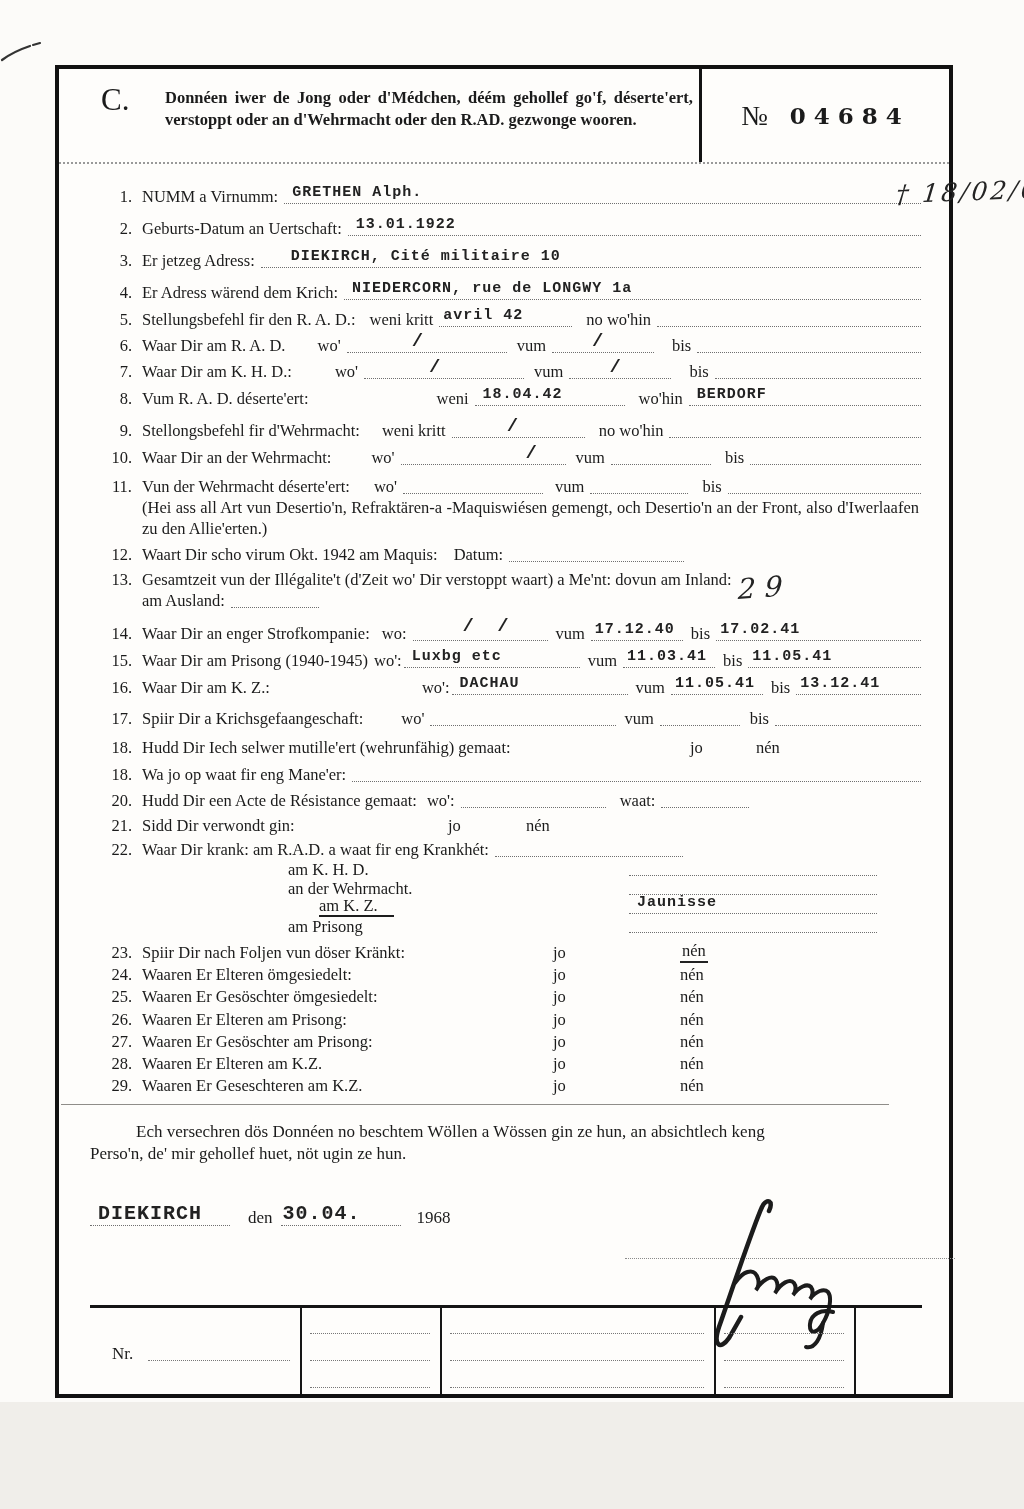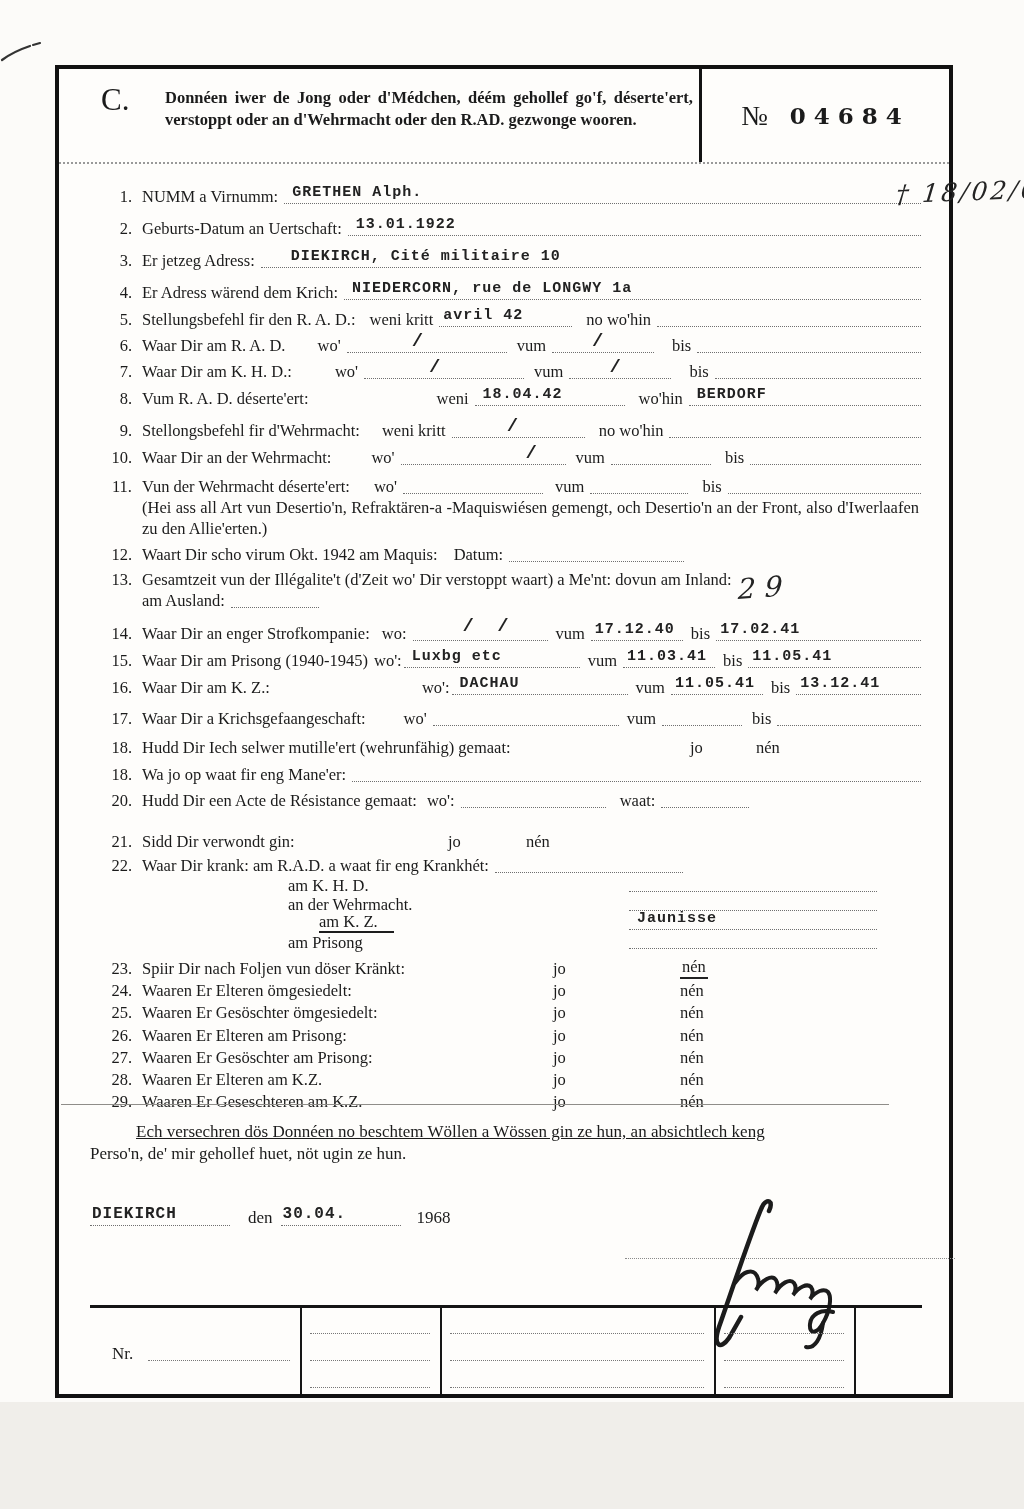"Waar Dir a Krichsgefaangeschaft:" span.lbl { text: Waar -> Spiir }
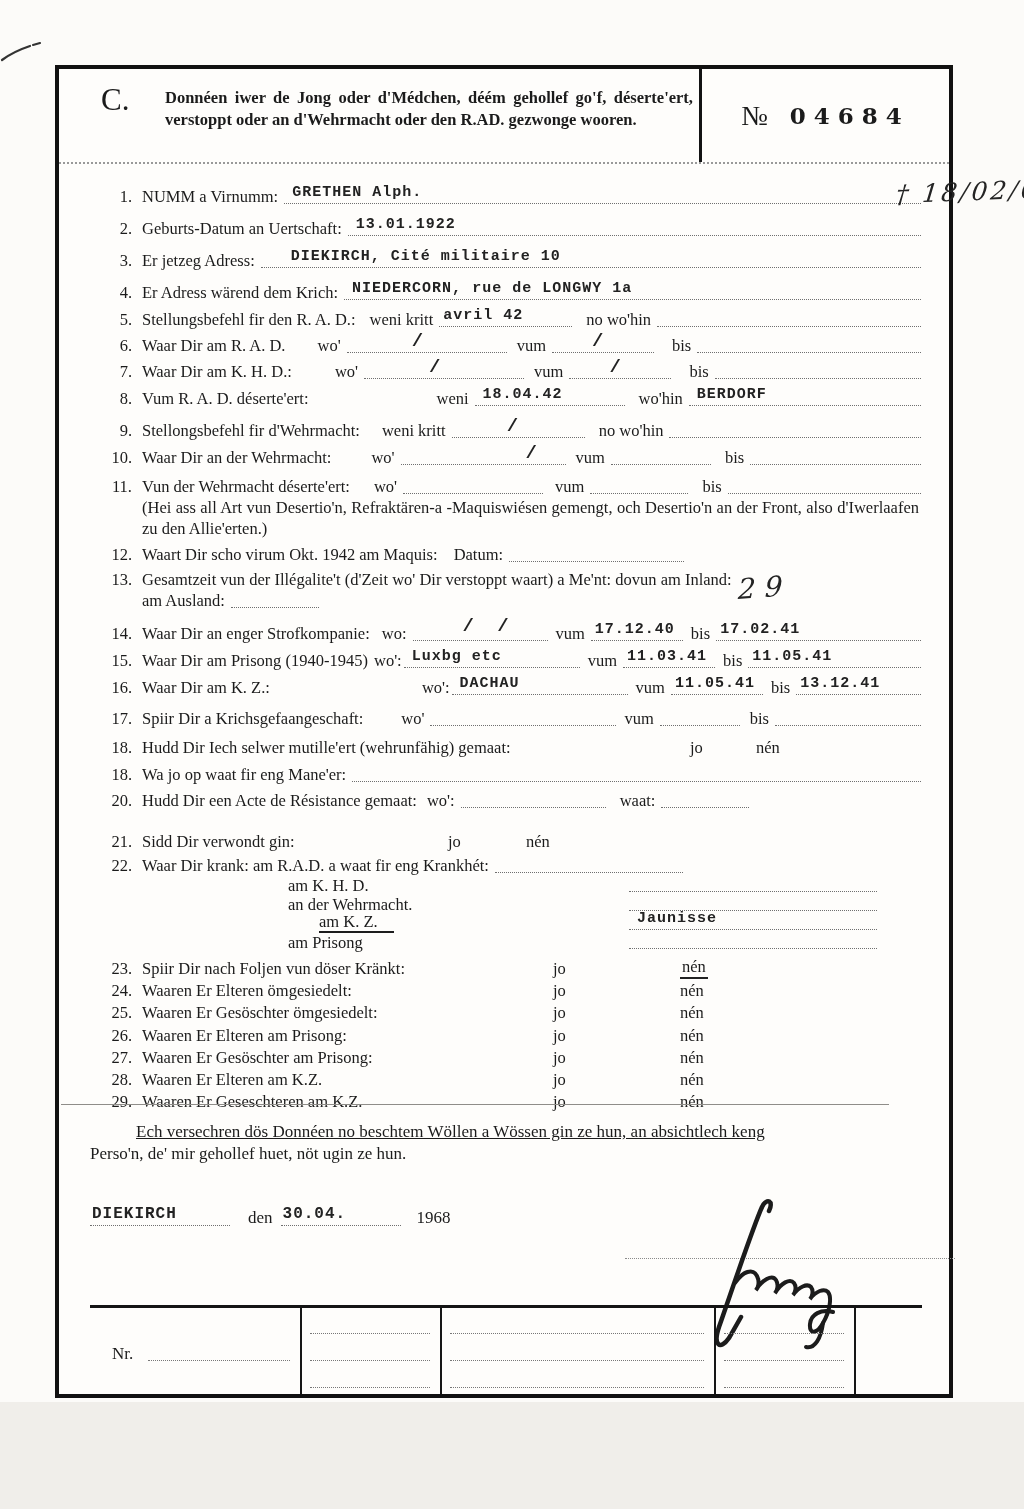"21." div.row { margin-top: 20px -> 4px }
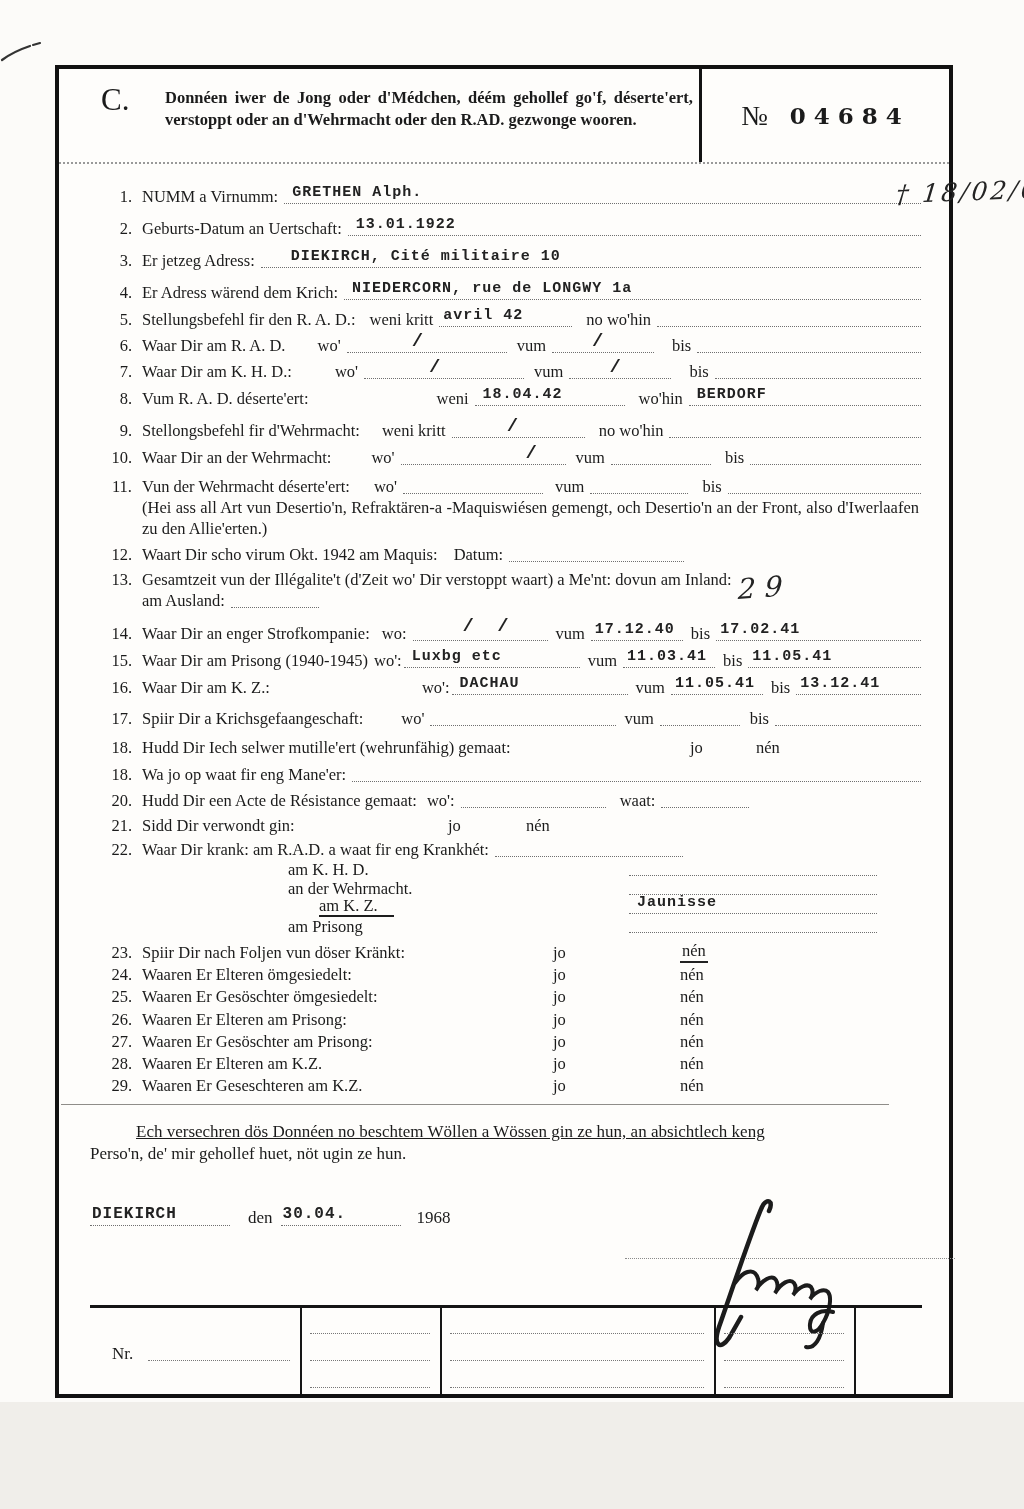"Ech versechren dös Donnéen no" .decl .ind { text-decoration: underline -> none }
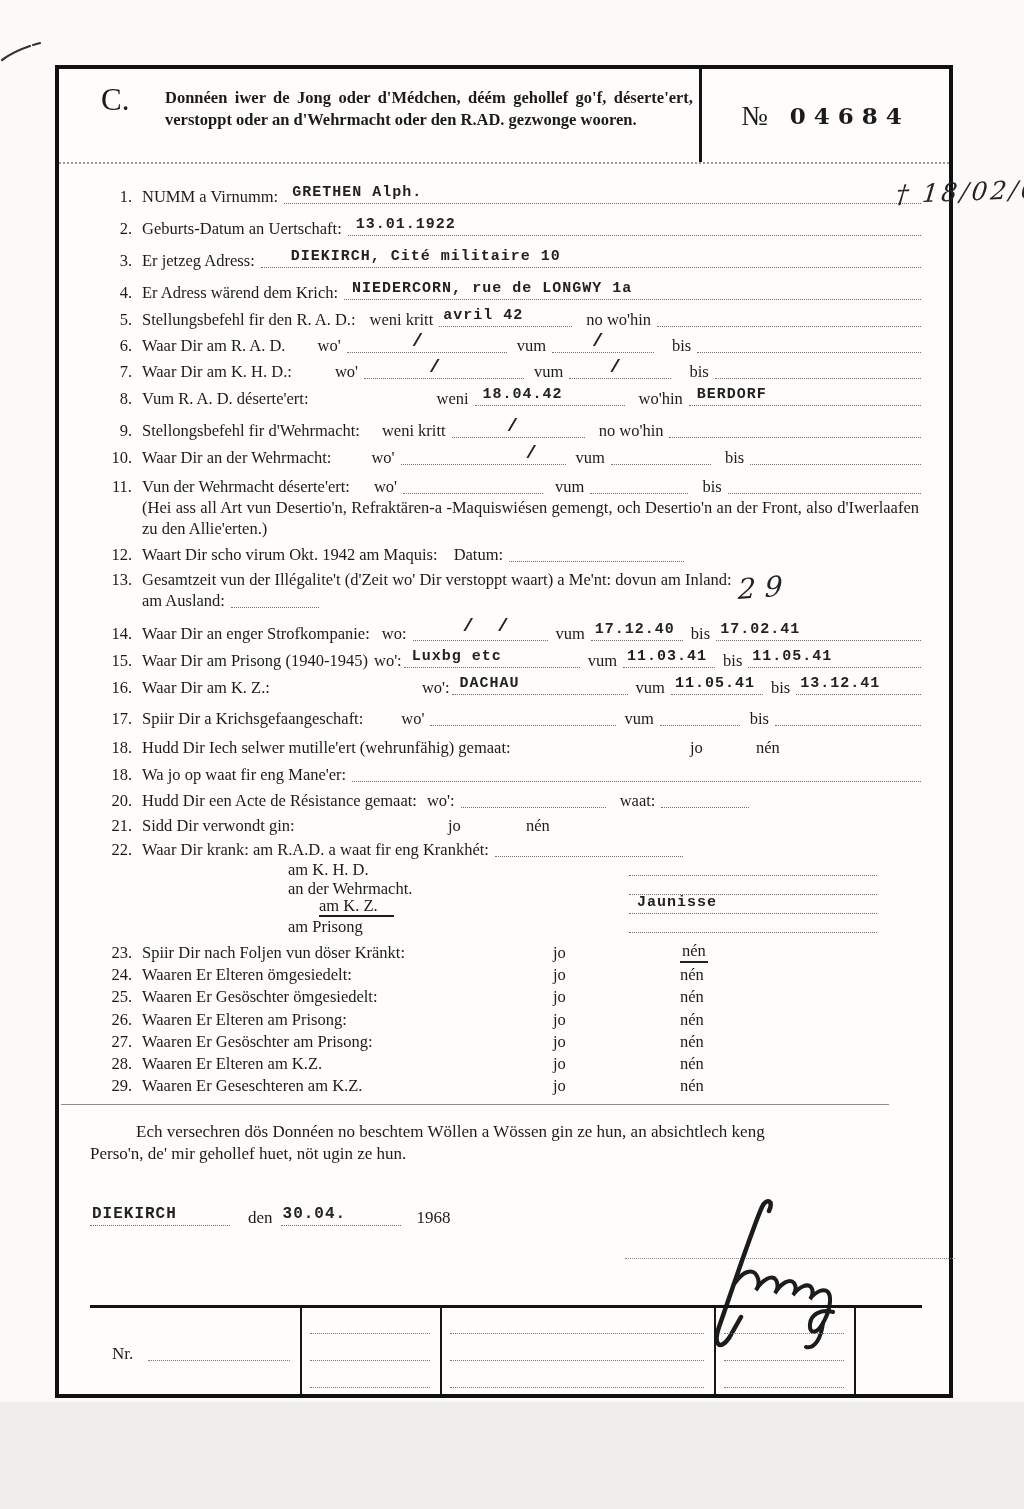"DIEKIRCH" span.typed { font-size: 16px -> 20px; left: 2px -> 8px }
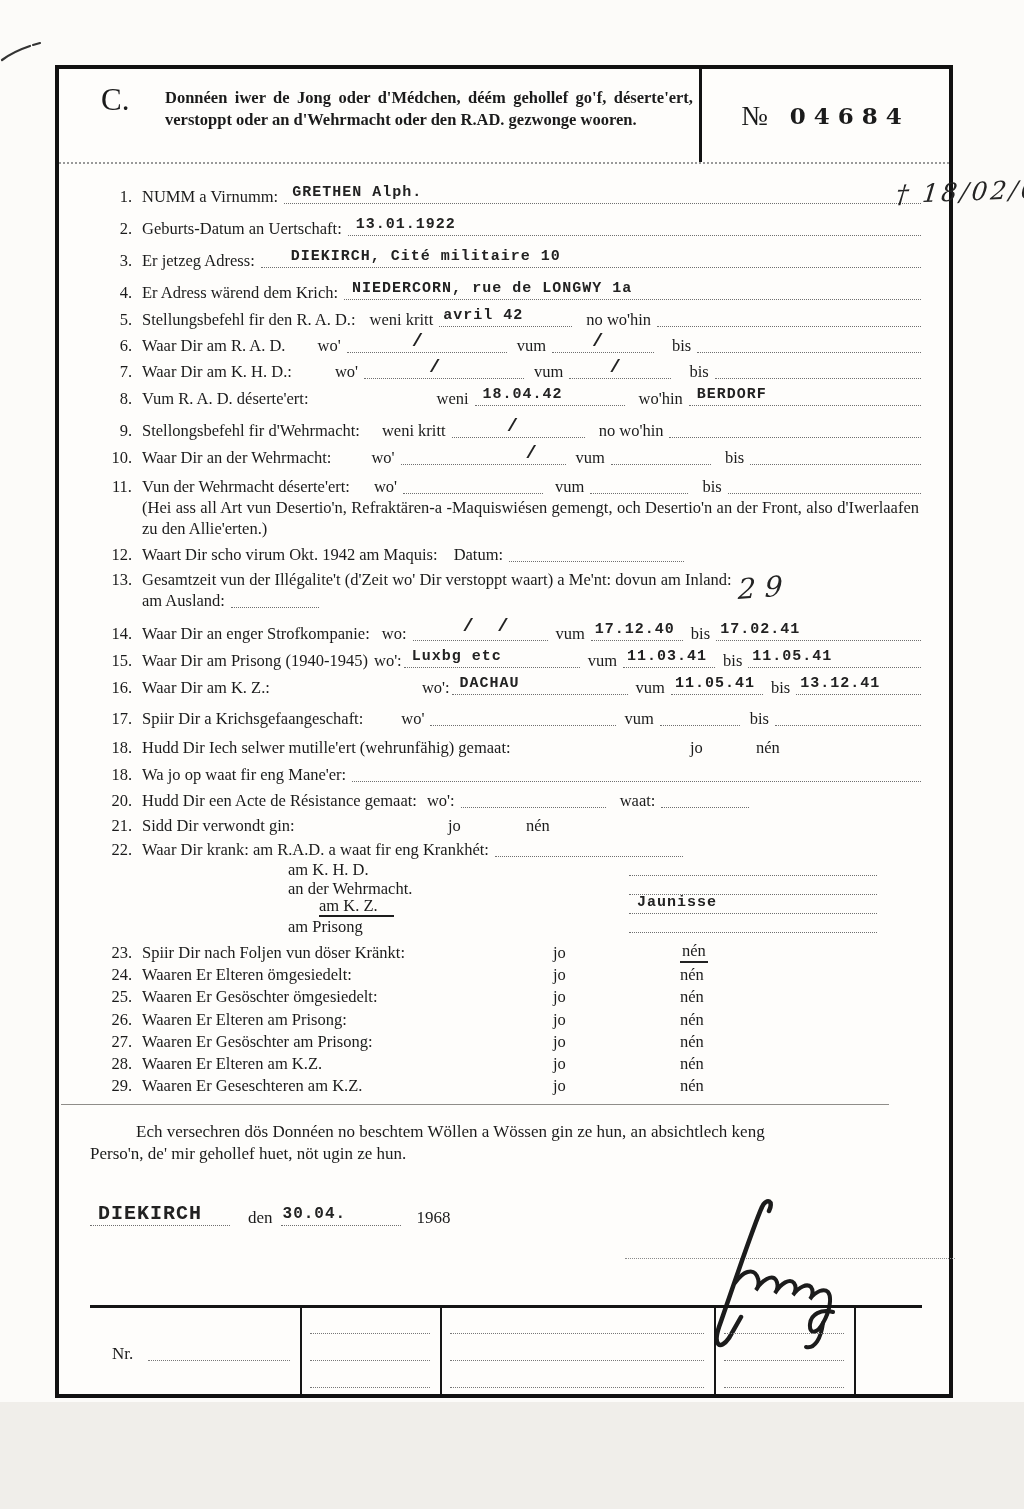"30.04." span.typed { font-size: 16px -> 20px }
